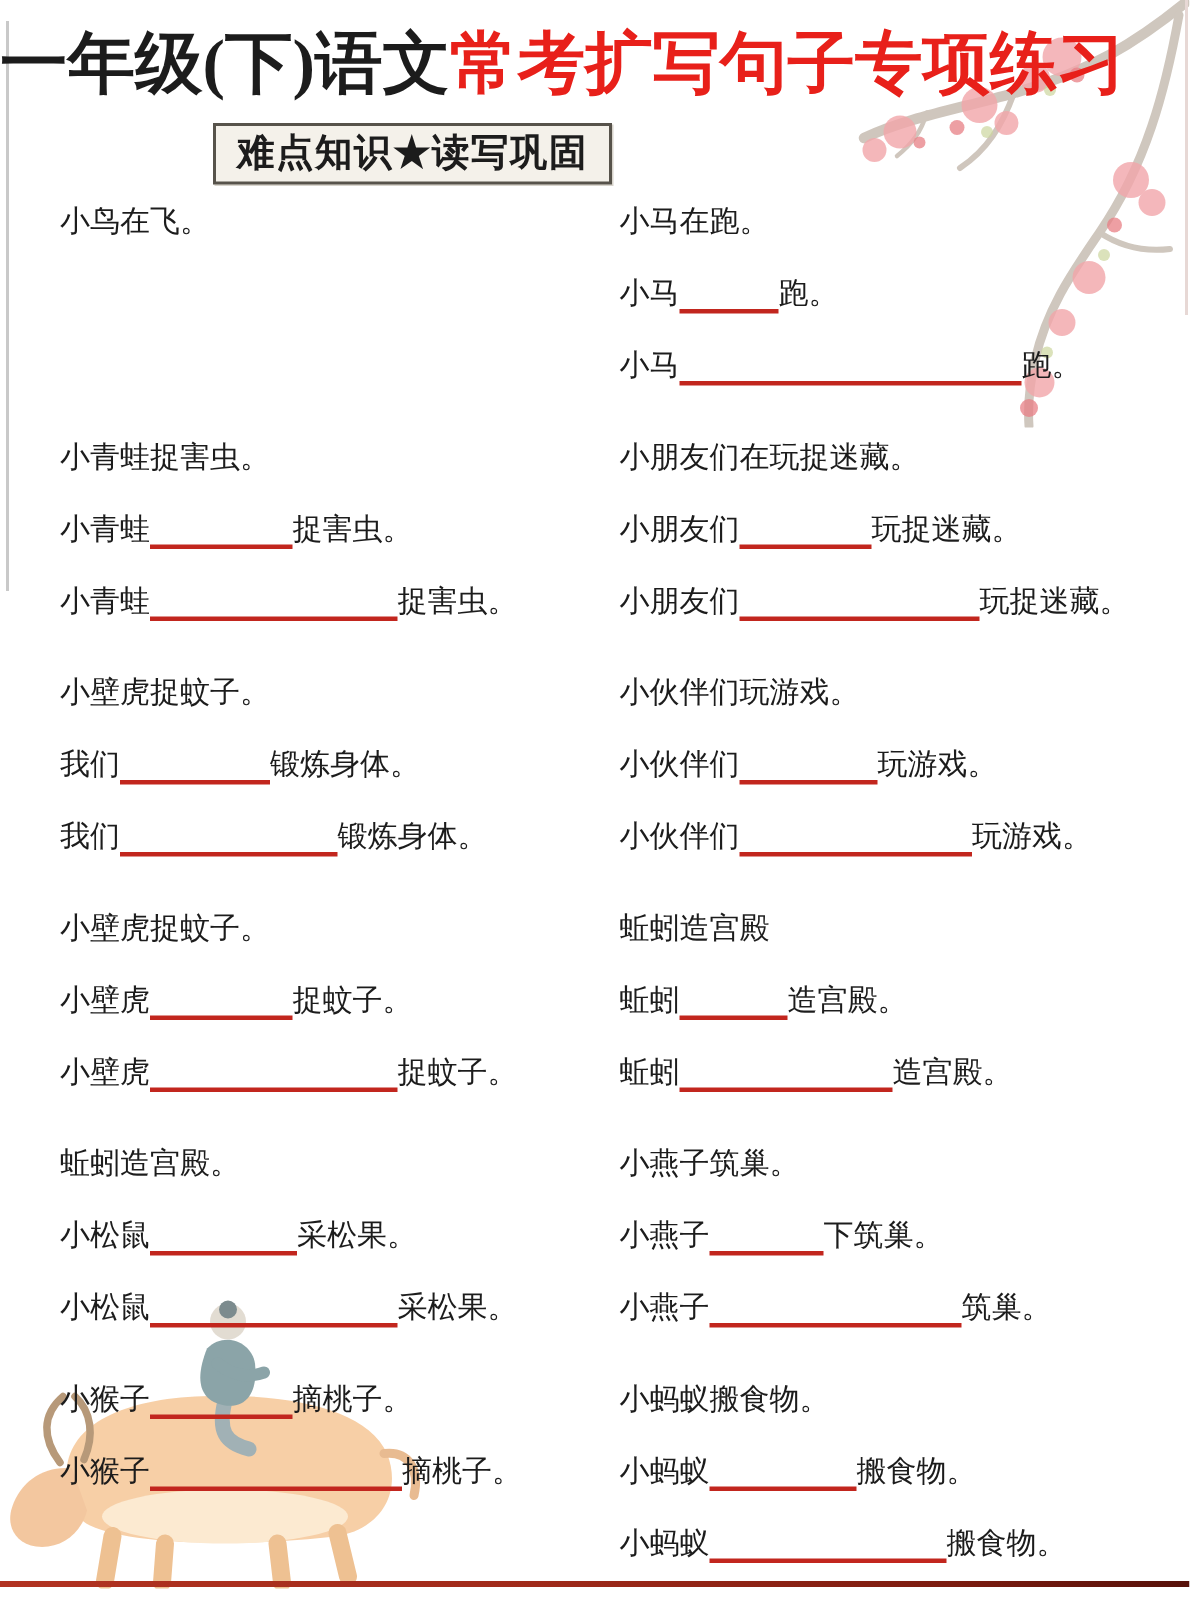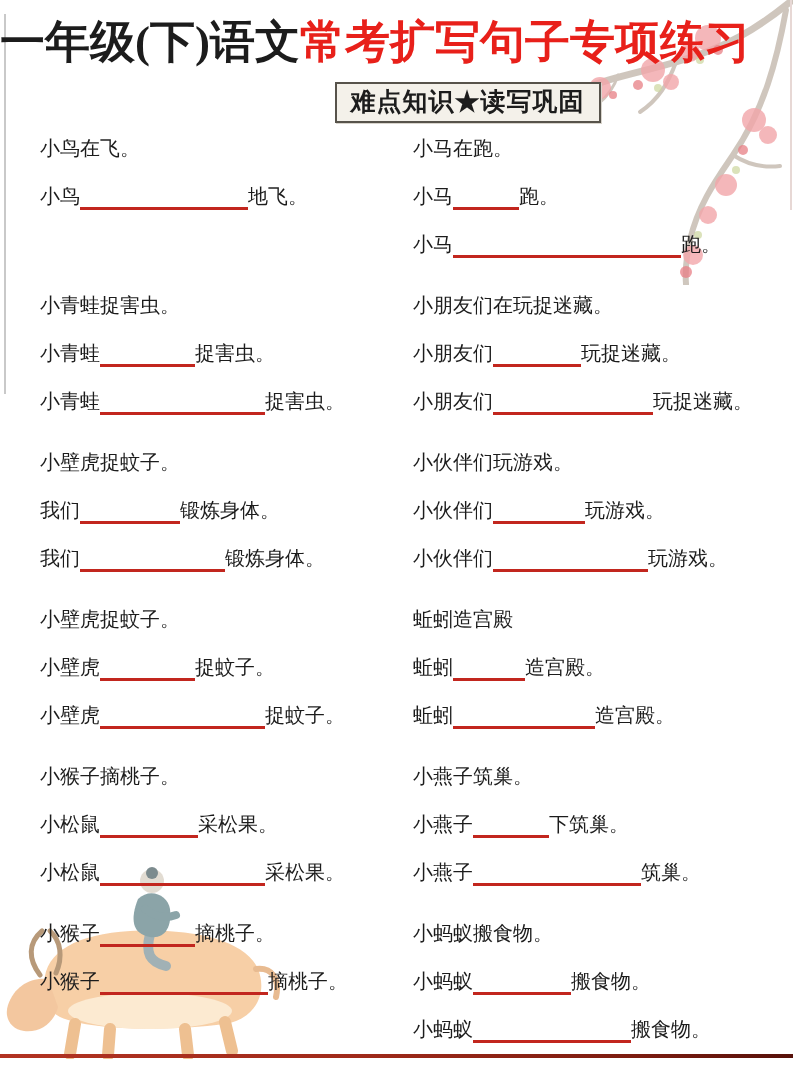"难点知识★读写巩固" .subtitle-row { justify-content: center -> flex-start }
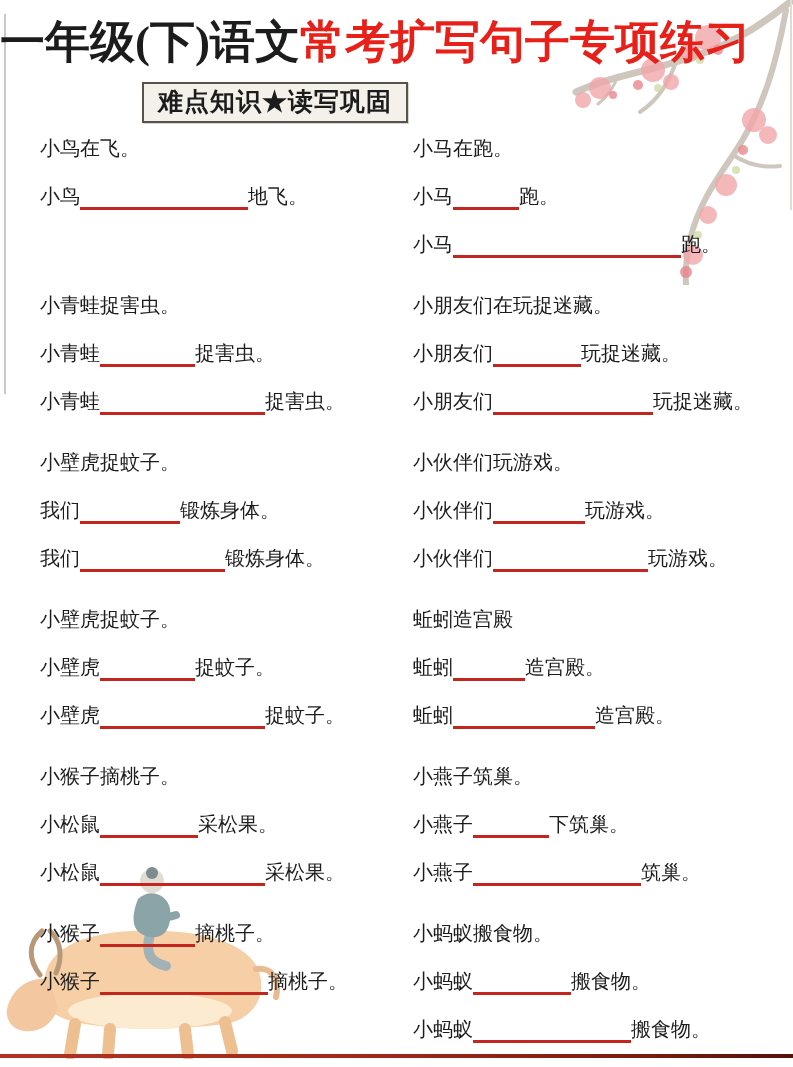"小鸟 地飞。" div.line { html: <div> <span>小鸟</span><span></span><span>地飞。</span> </div> -> none }
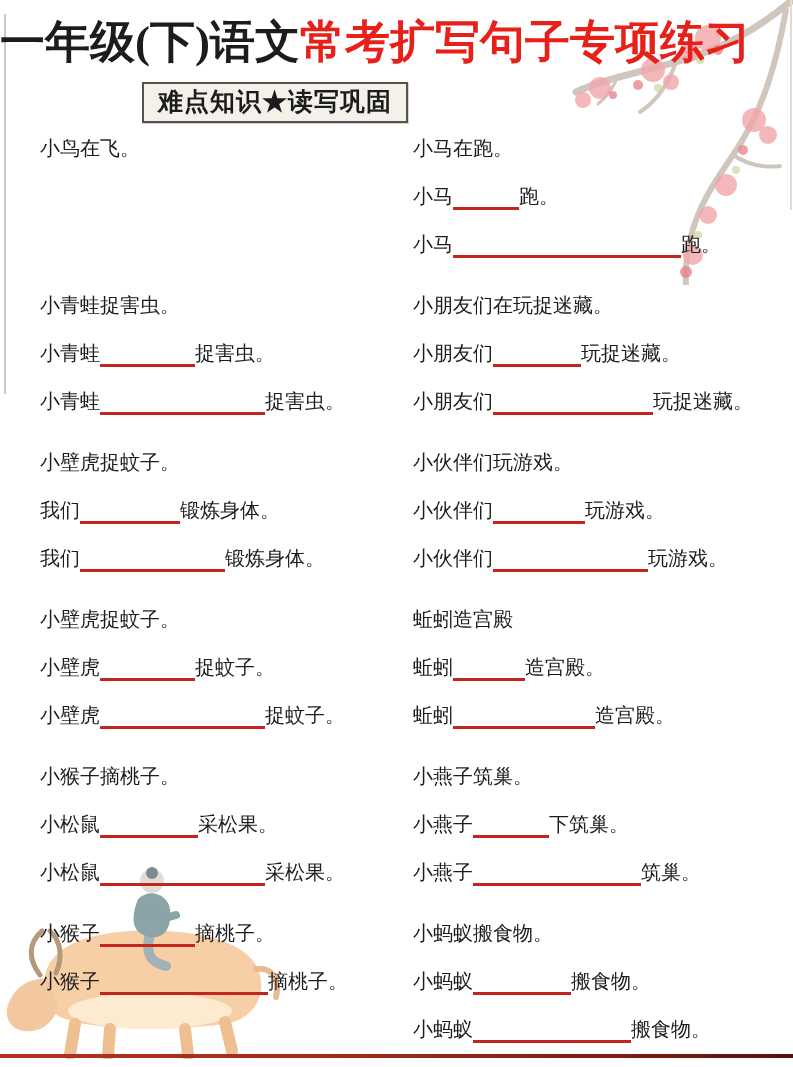"小猴子摘桃子。" div.line { text: 小猴子摘桃子 -> 蚯蚓造宫殿 }
